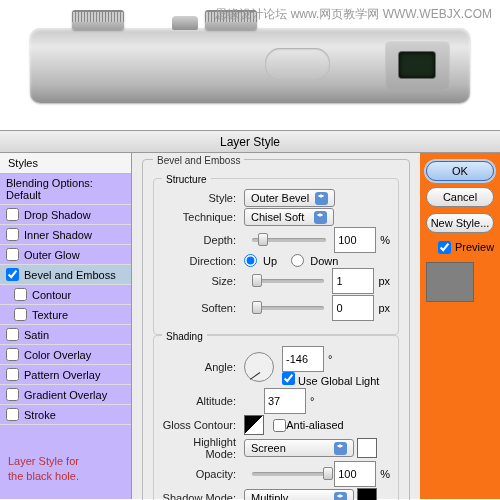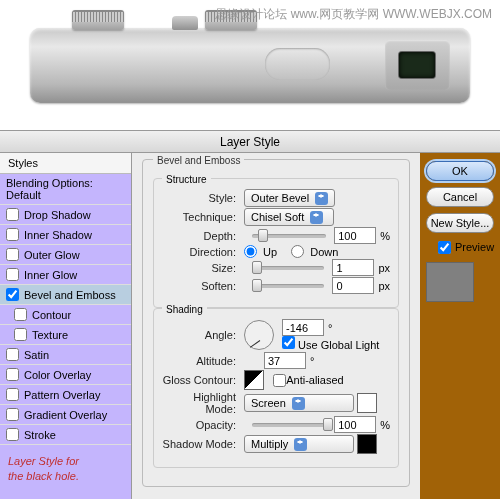"OK" .right-panel { background: #a16207 -> #f97316 }
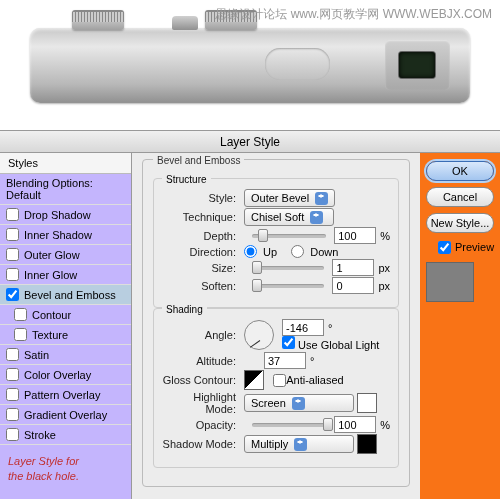"Outer Bevel" .select { justify-content: none -> space-between }
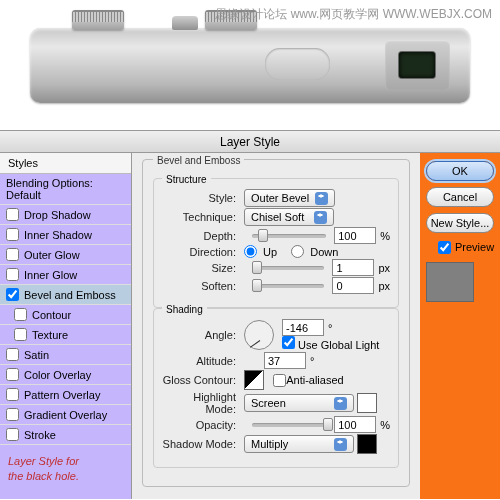"100" .numfield { padding: 3px 3px -> 12px 3px }
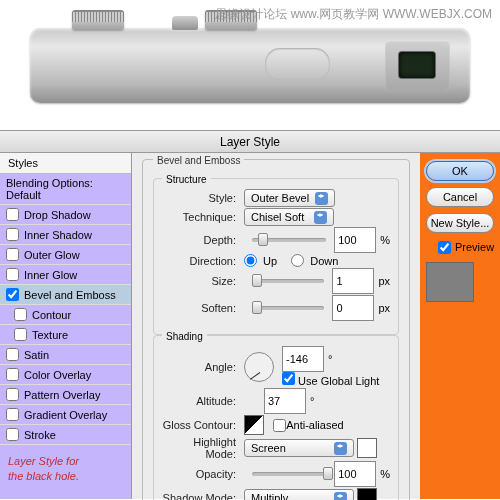"Inner Glow" div.style-row { html: <div> <input> <span>Inner Glow</span> </div> -> none }
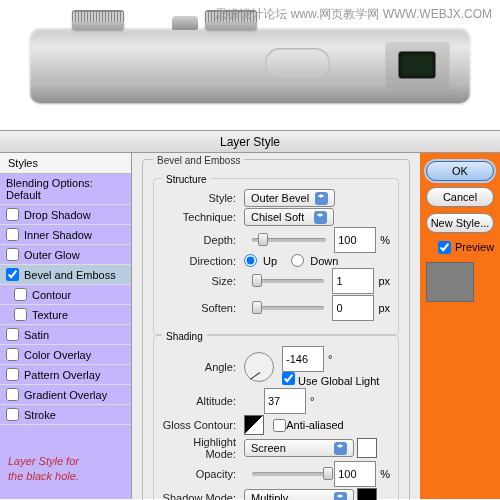"Layer Style for" .caption { font-style: italic -> none }
